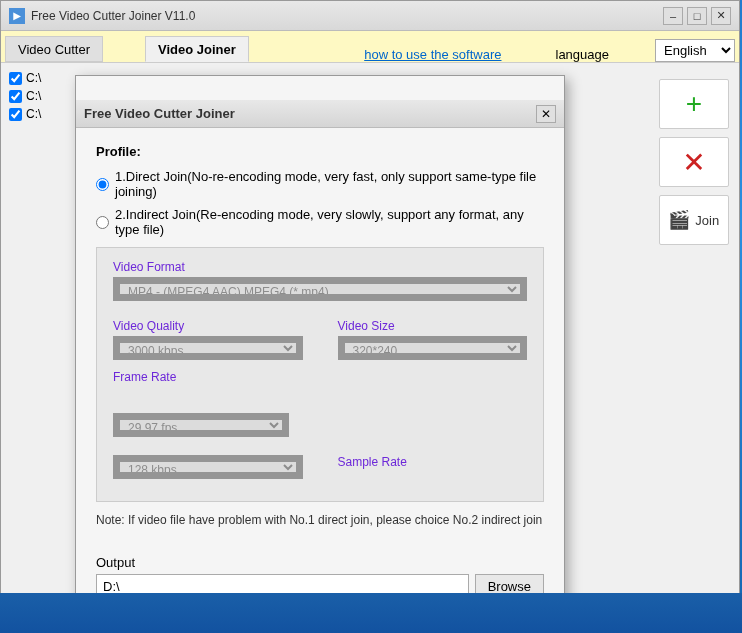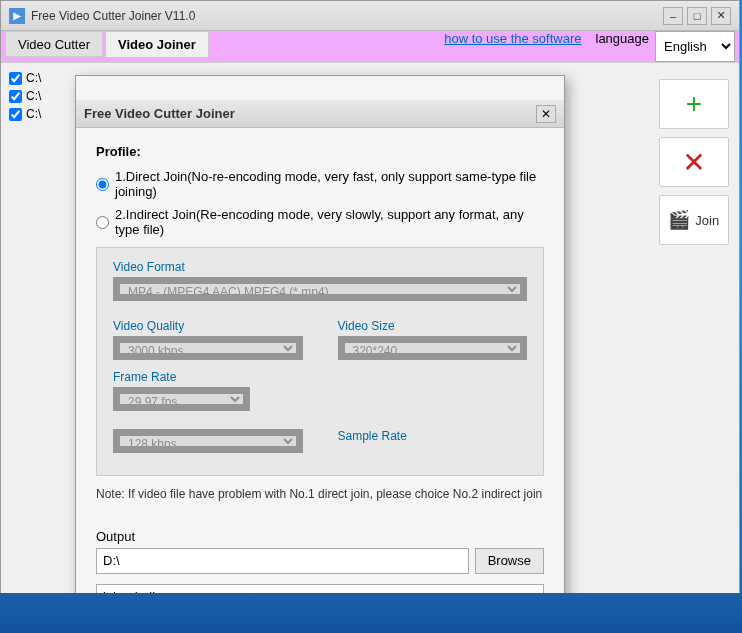"Video Cutter" .tab-bar { align-items: none -> flex-end; background: #f0abfc -> #fef9c3; gap: none -> 40px }
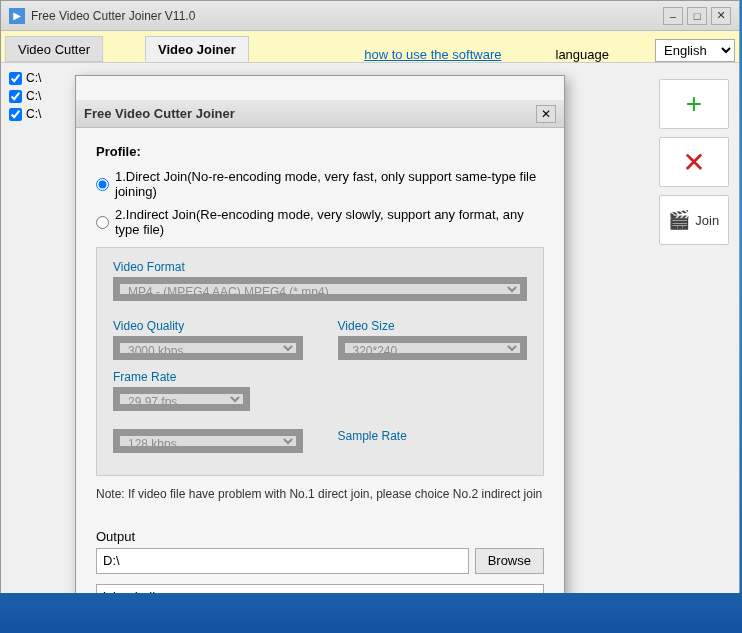"Video Format" .form-label { color: #0369a1 -> #6d28d9 }
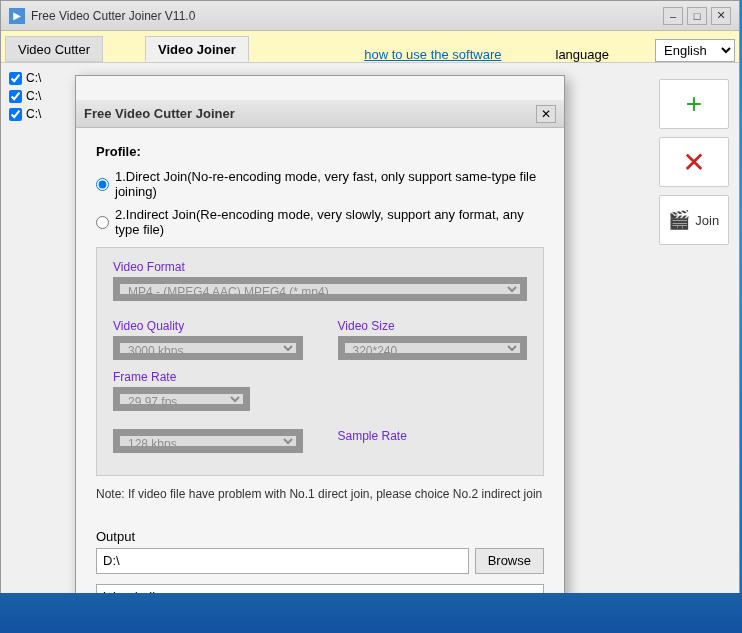"29.97 fps" select.form-select { margin-top: none -> 26px; width: 137px -> 176px }
